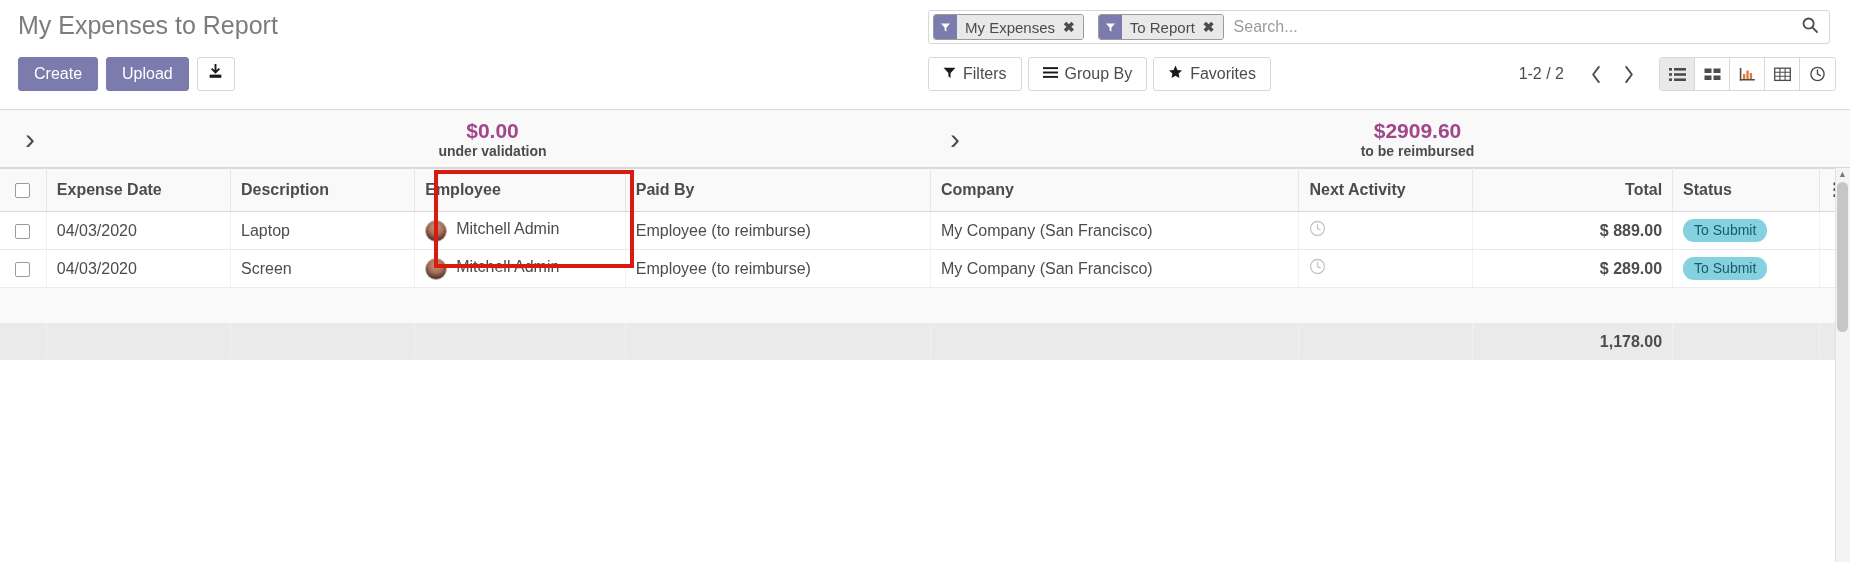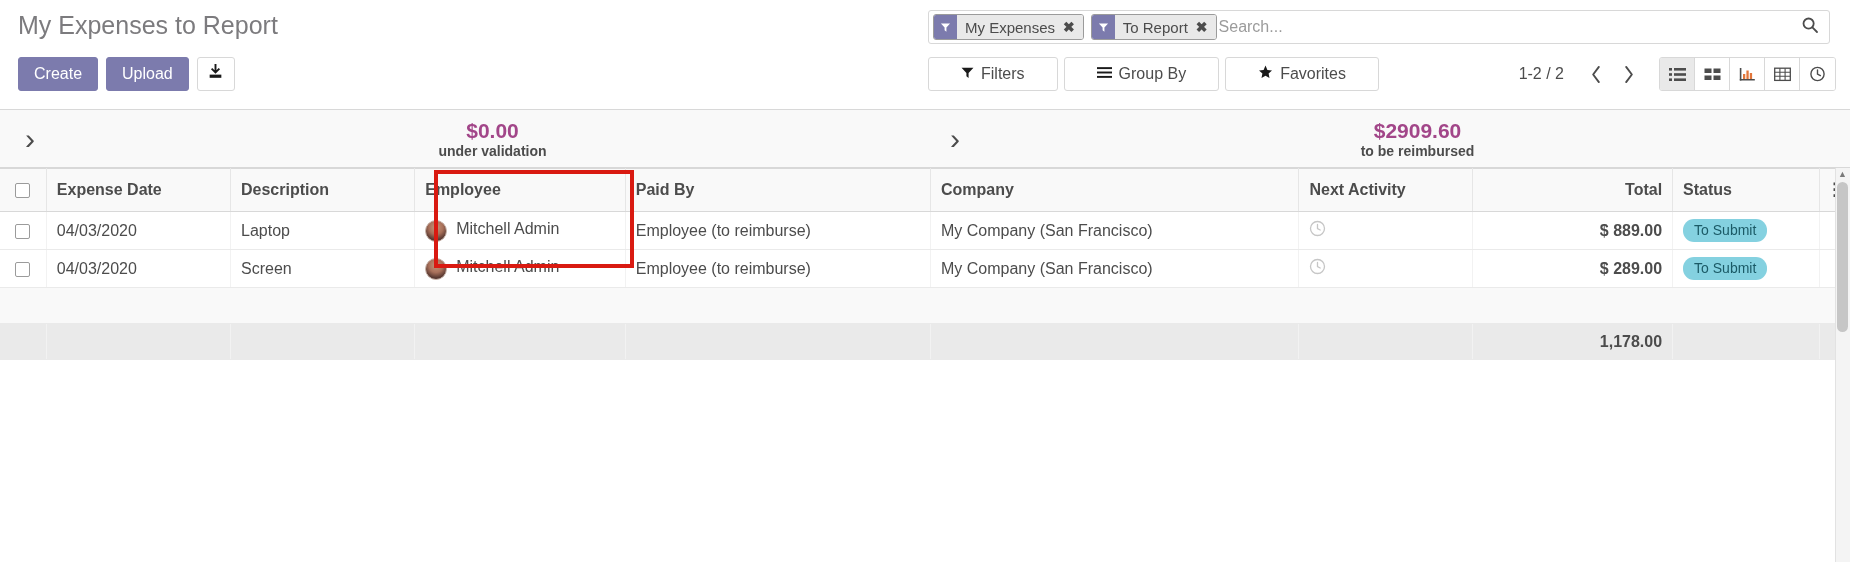"My Expenses" .facets { gap: 7px -> 14px }
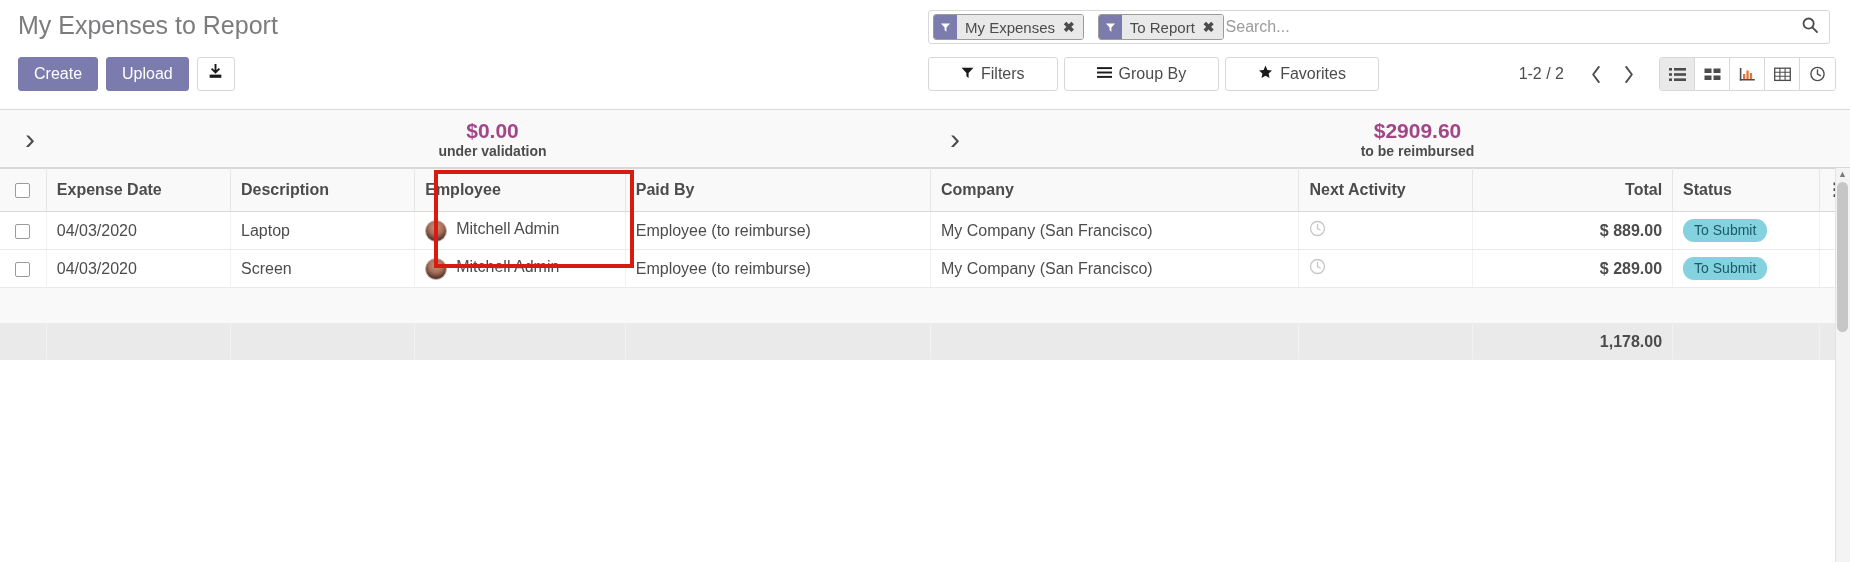"Search..." .search-input { padding-left: 2px -> 10px }
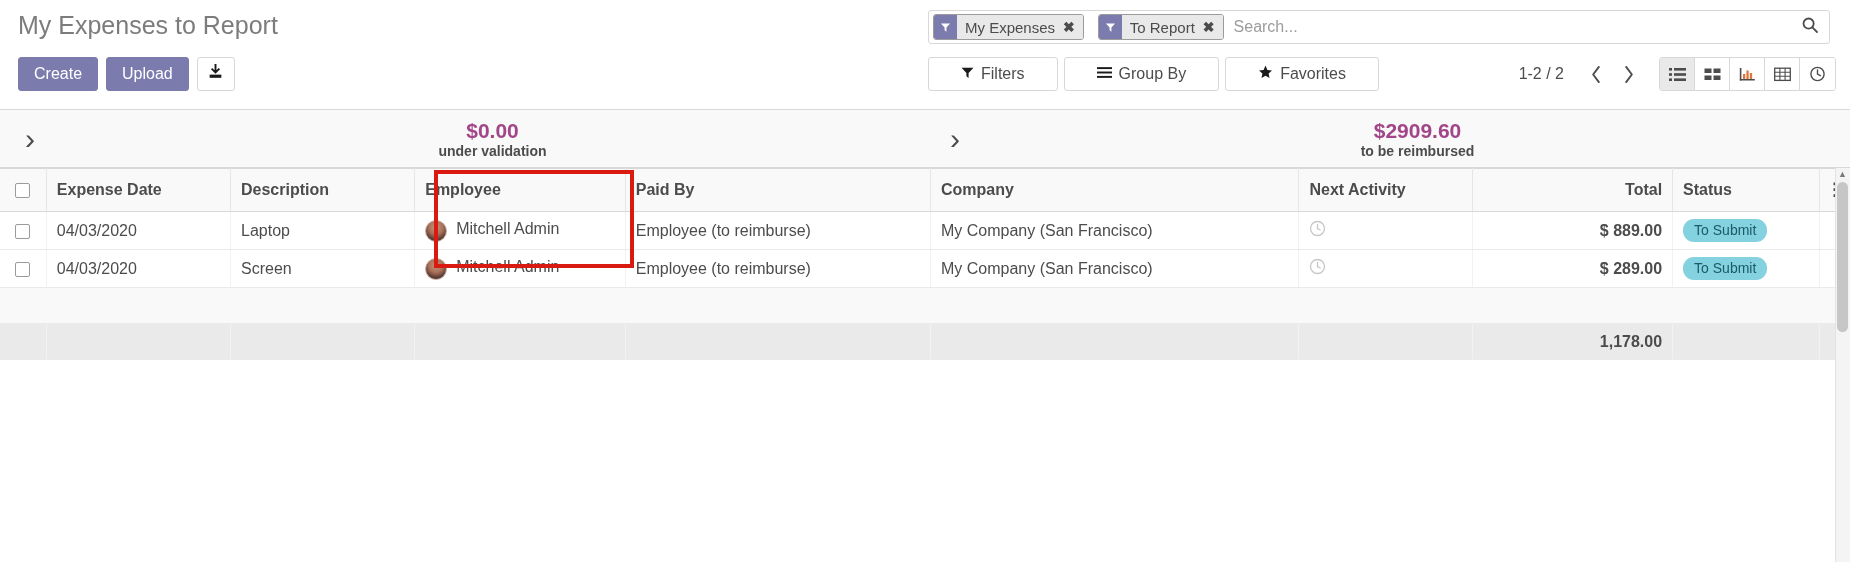"Filters" .dd-btn { padding: 6px 32px -> 6px 14px }
